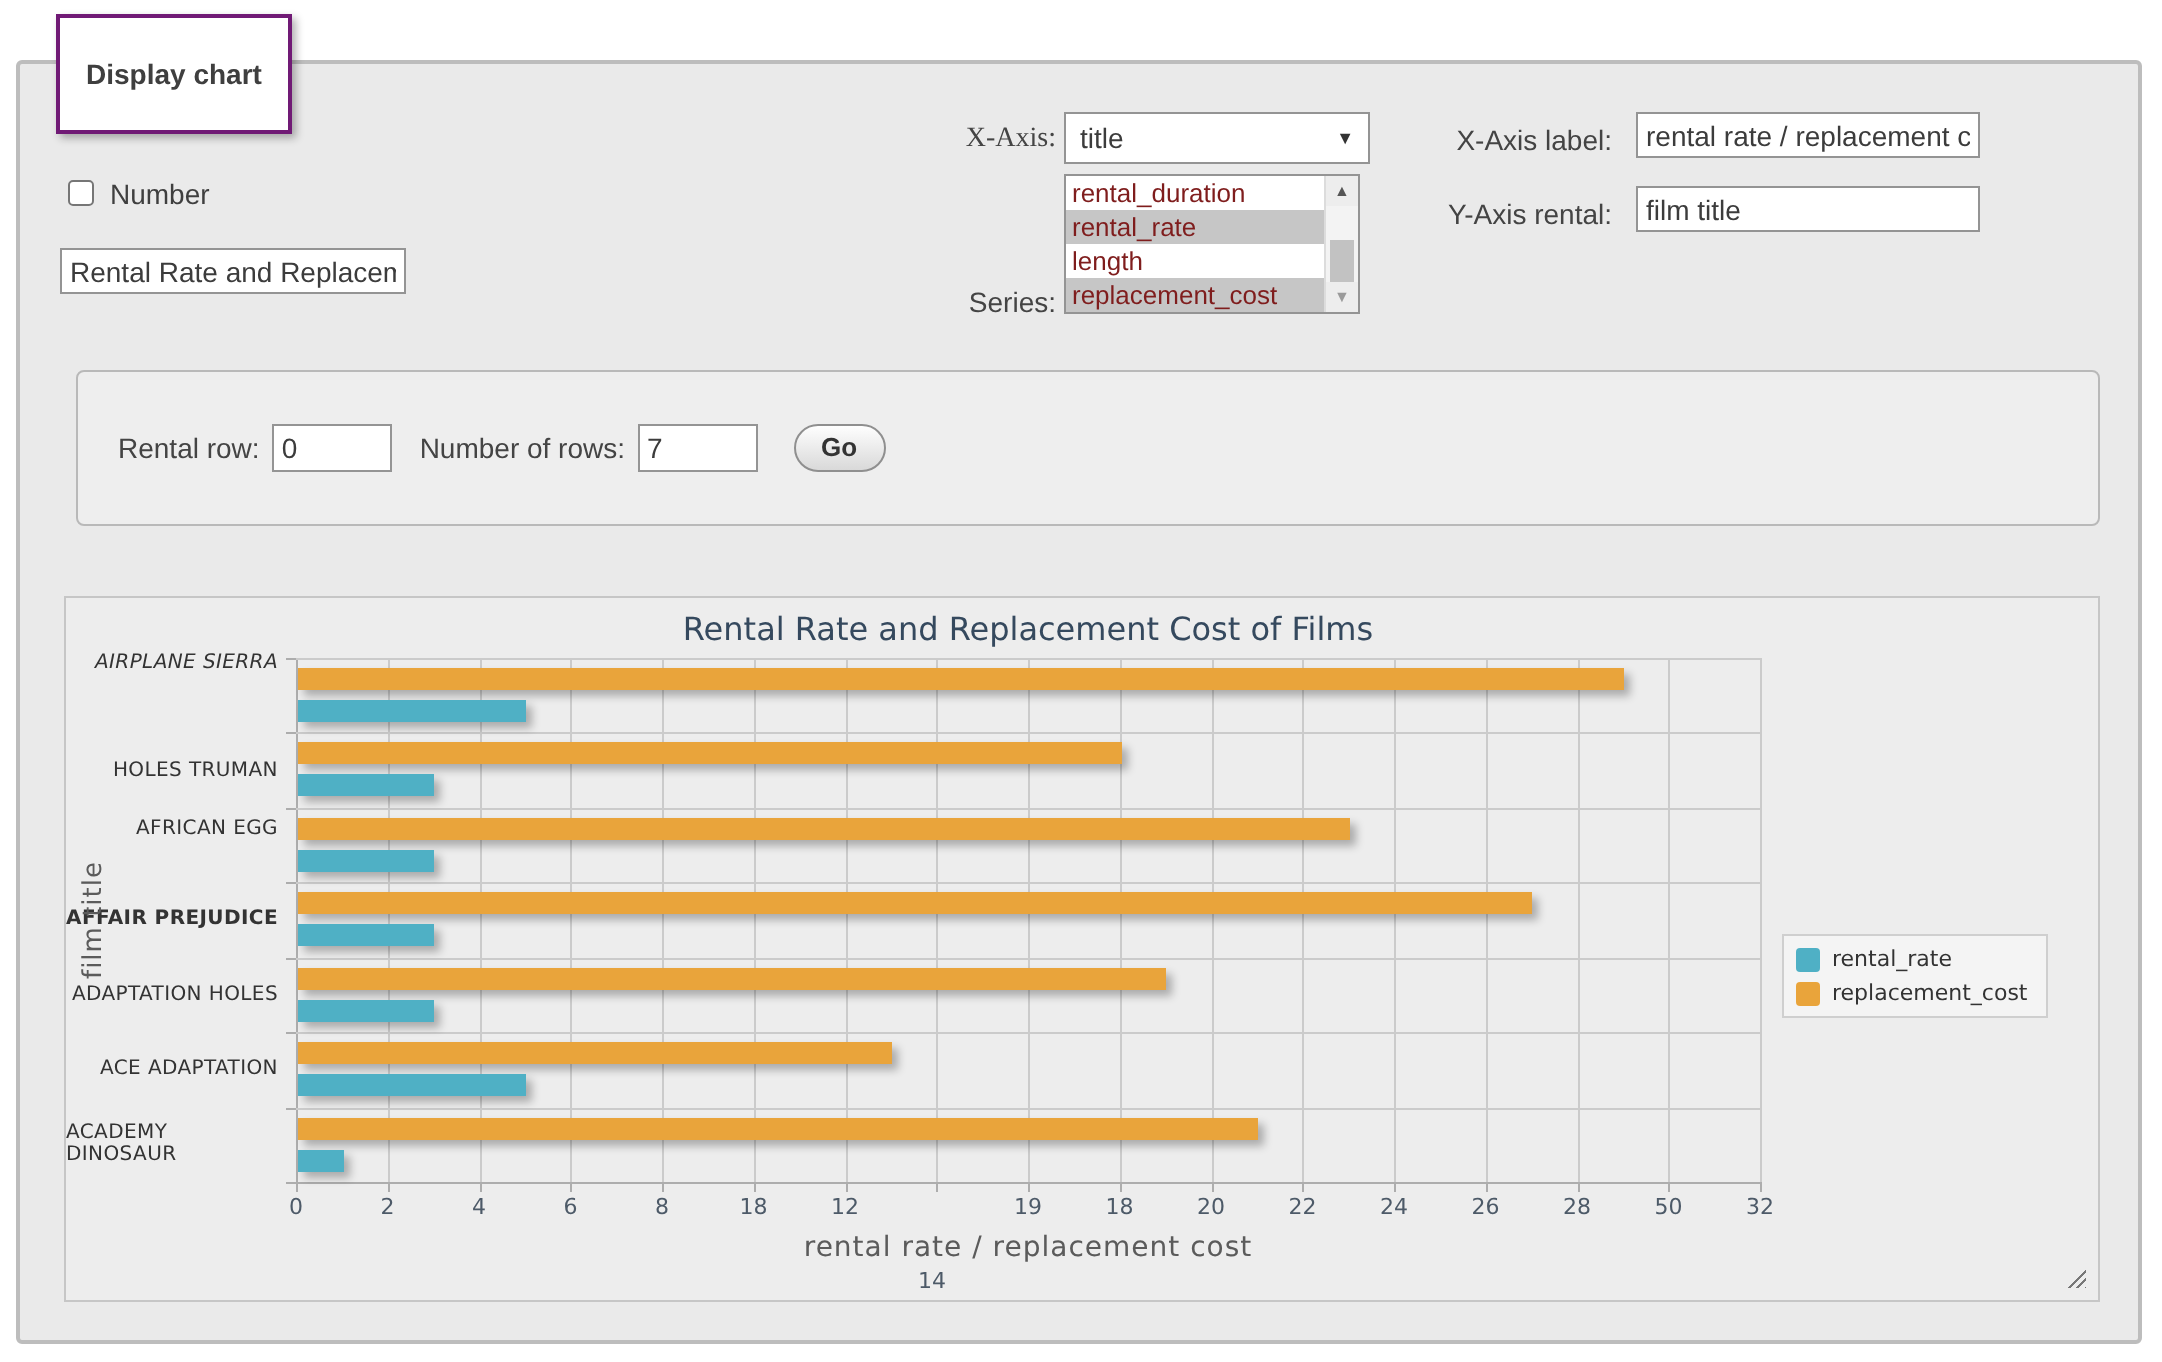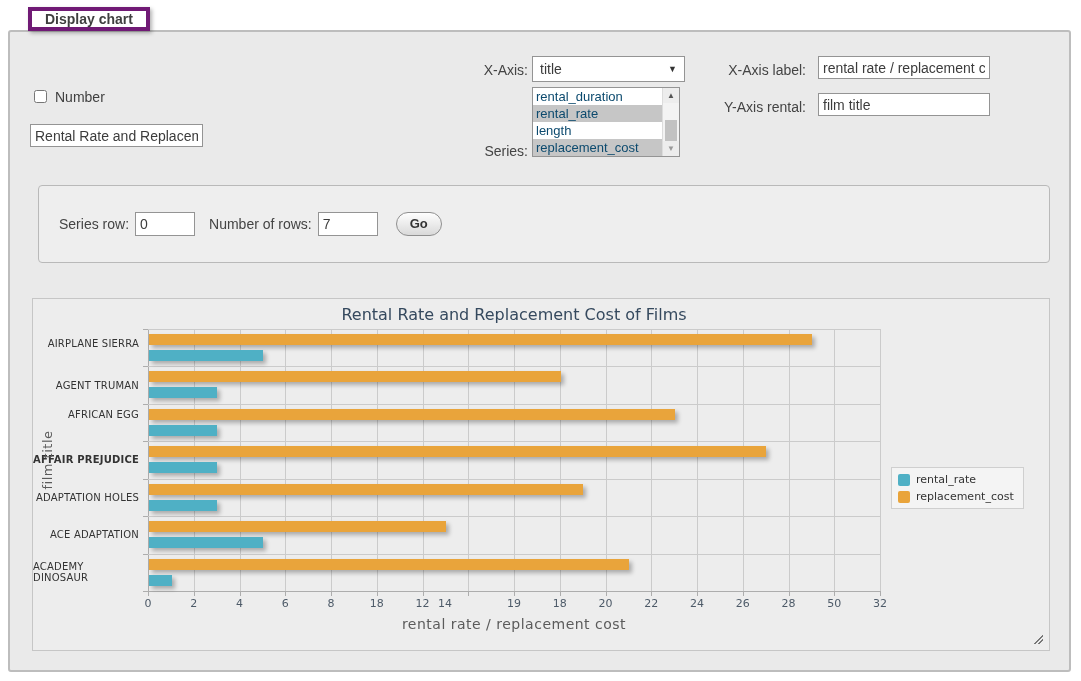"Display chart" .panel-legend { border: 4px solid #701a75 -> 2px solid #701a75; padding: 0 13px -> 20px 13px }
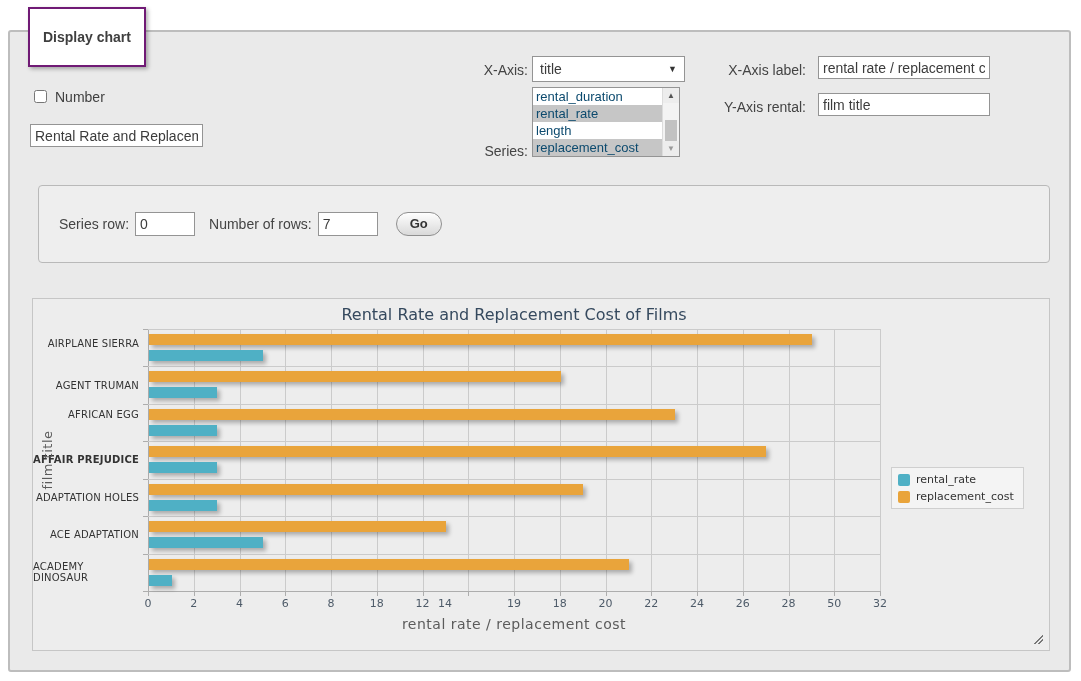"X-Axis:" div.lbl { font-family: none -> Liberation Serif, serif }
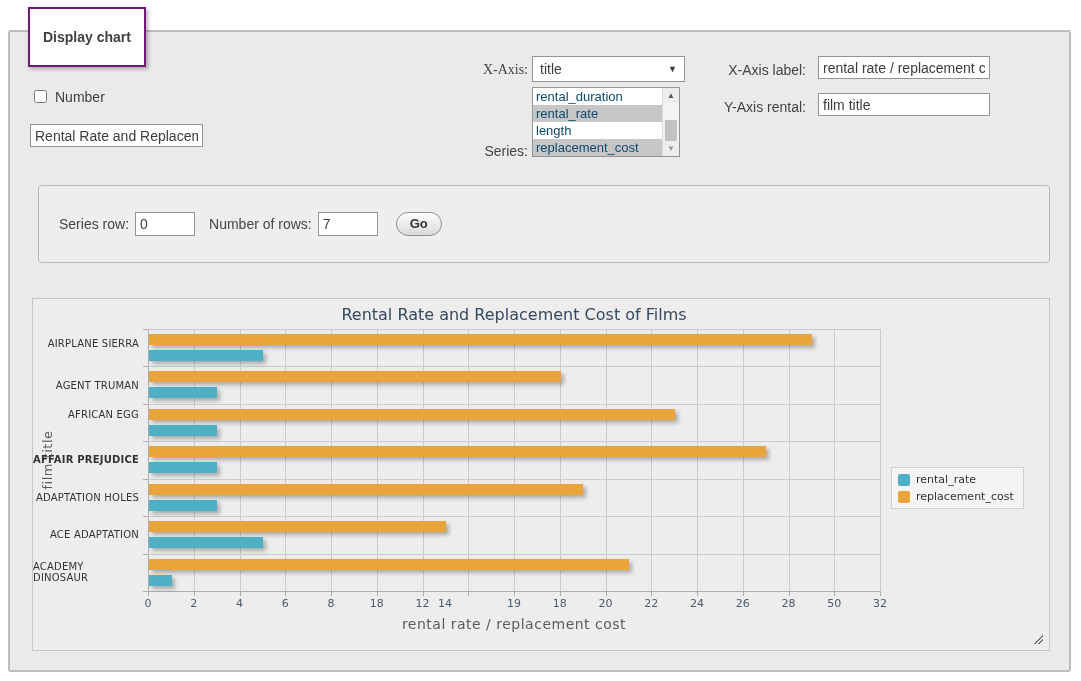"rental_duration" .option { color: #0c4a6e -> #7f1d1d }
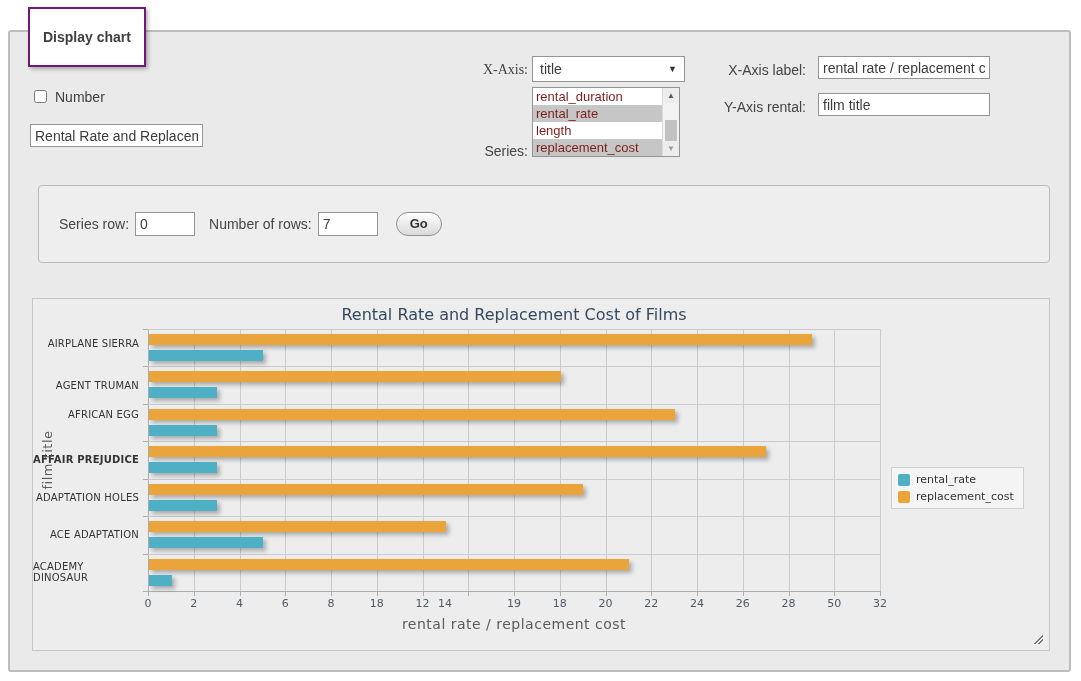"Series row:" span.lbl2 { text: Series -> Rental }
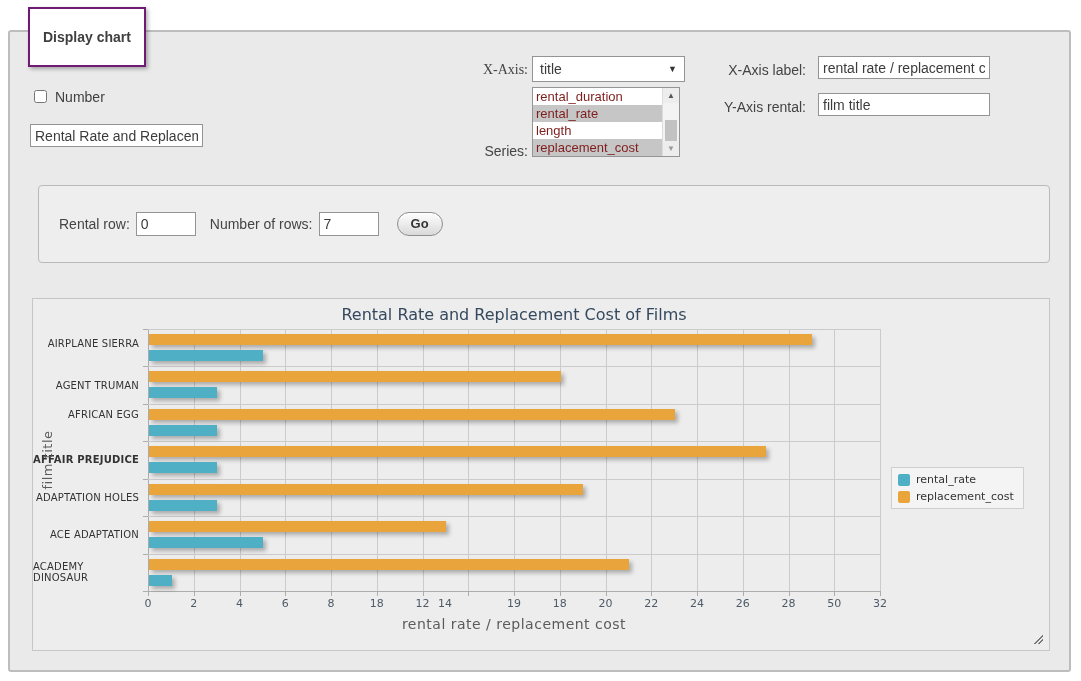"AIRPLANE SIERRA" div.cat-label { font-style: none -> italic; top: 26px -> 14px }
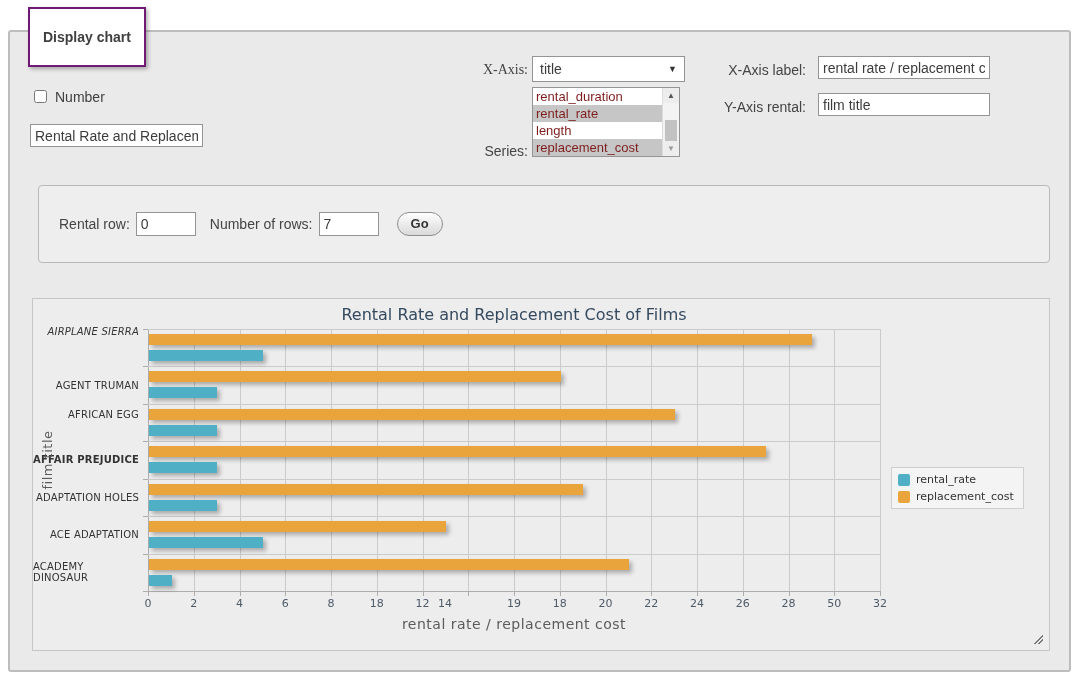"AGENT TRUMAN" div.cat-label { text: AGENT -> HOLES }
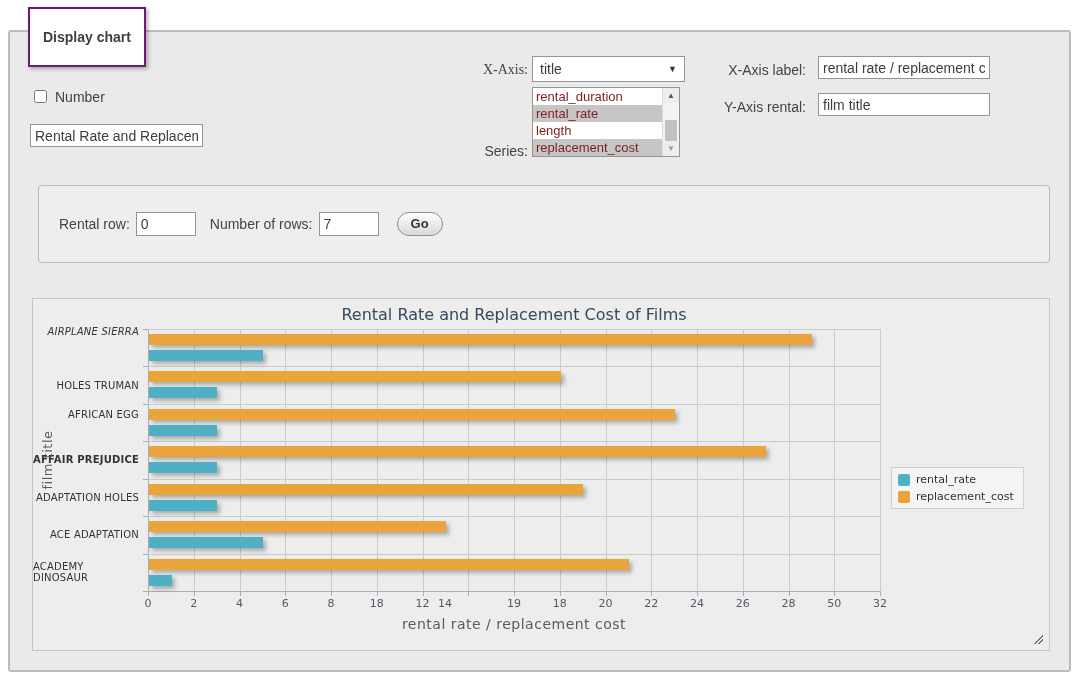"14" div.xtick-label { left: 392px -> 413px; margin-top: none -> 37px }
